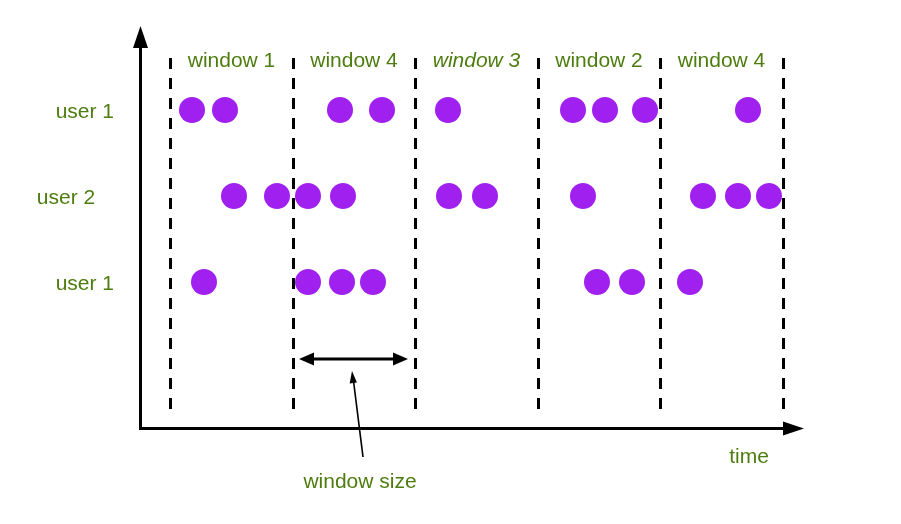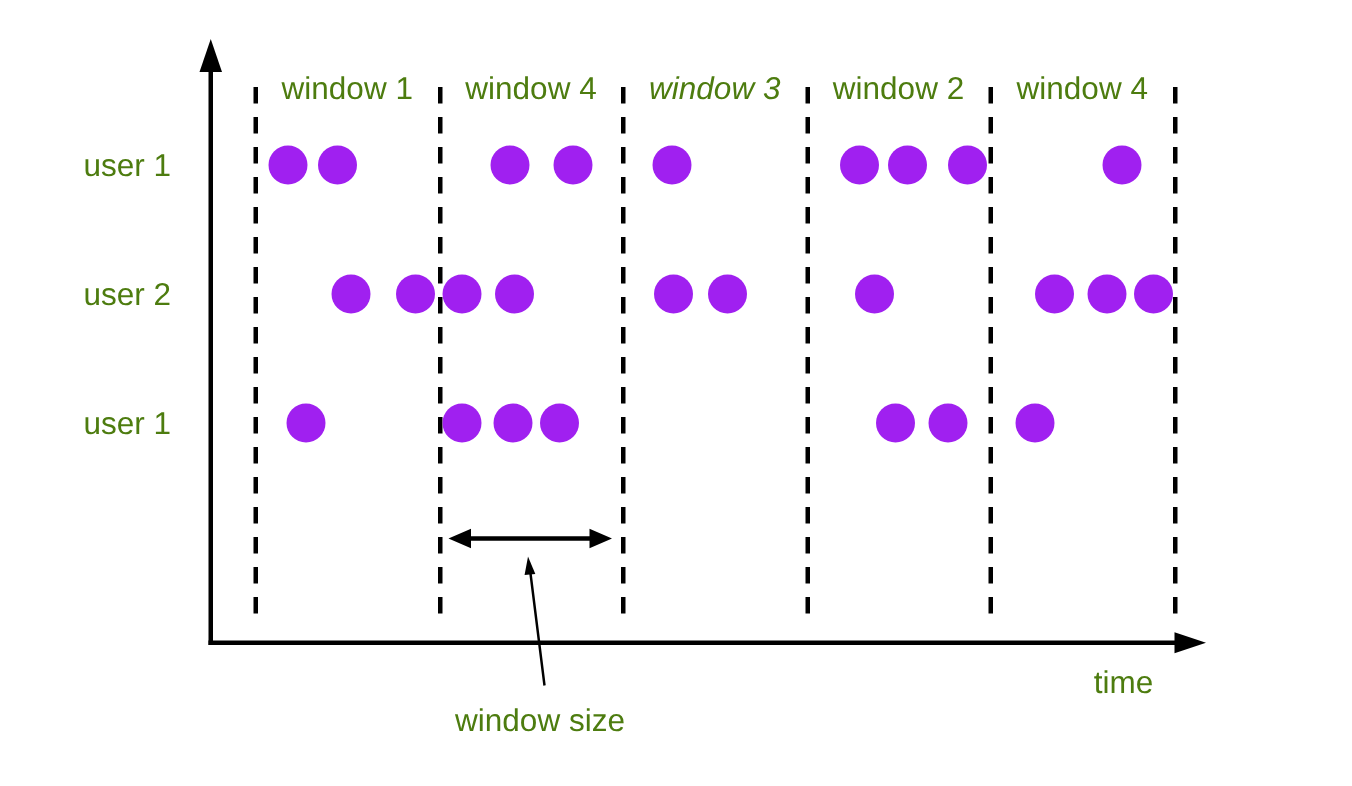"user 2" div.label { text-align: none -> center }
